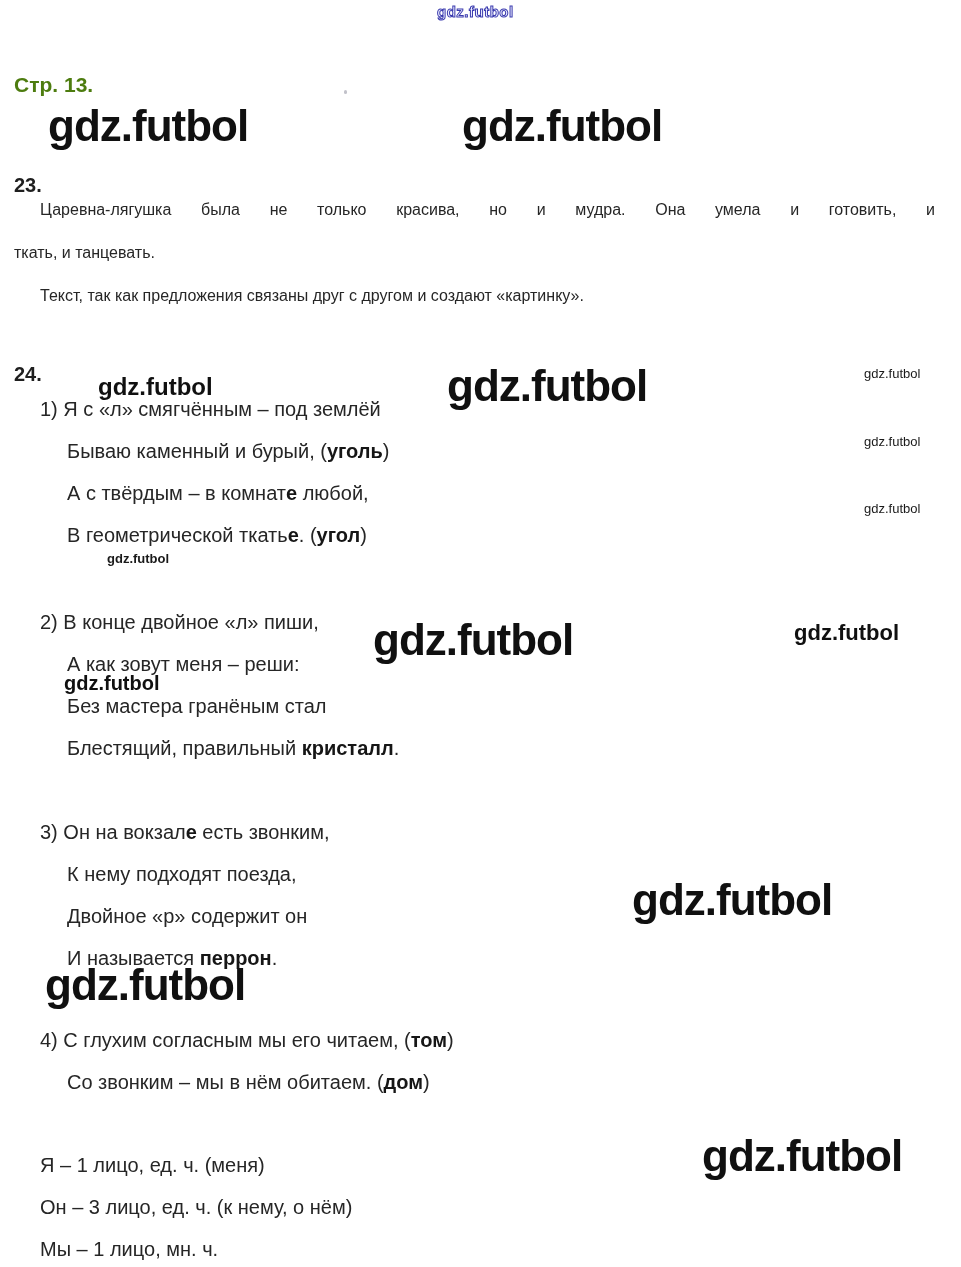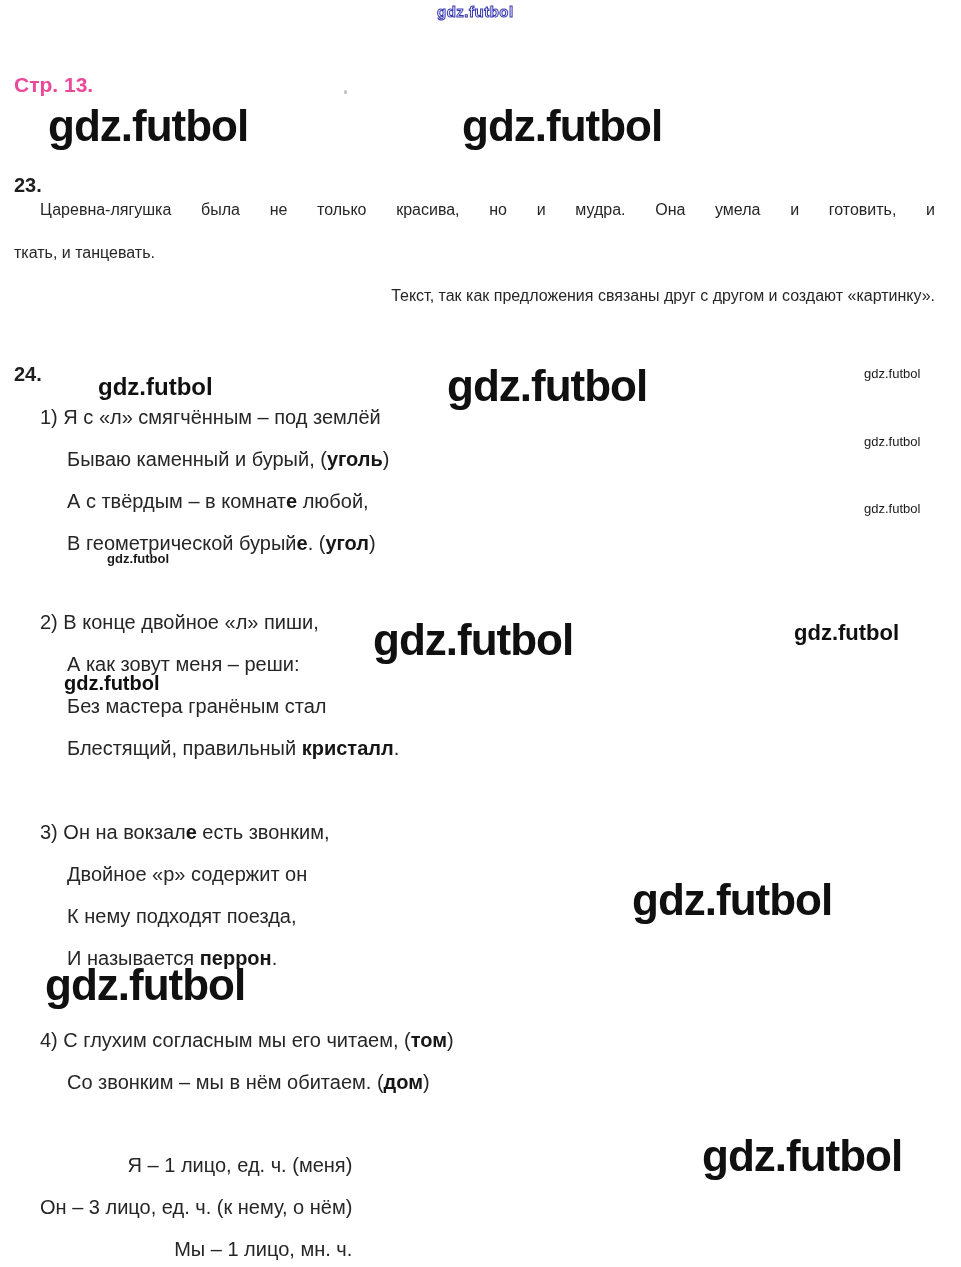"Стр. 13." .heading { color: #ec4899 -> #4d7c0f }
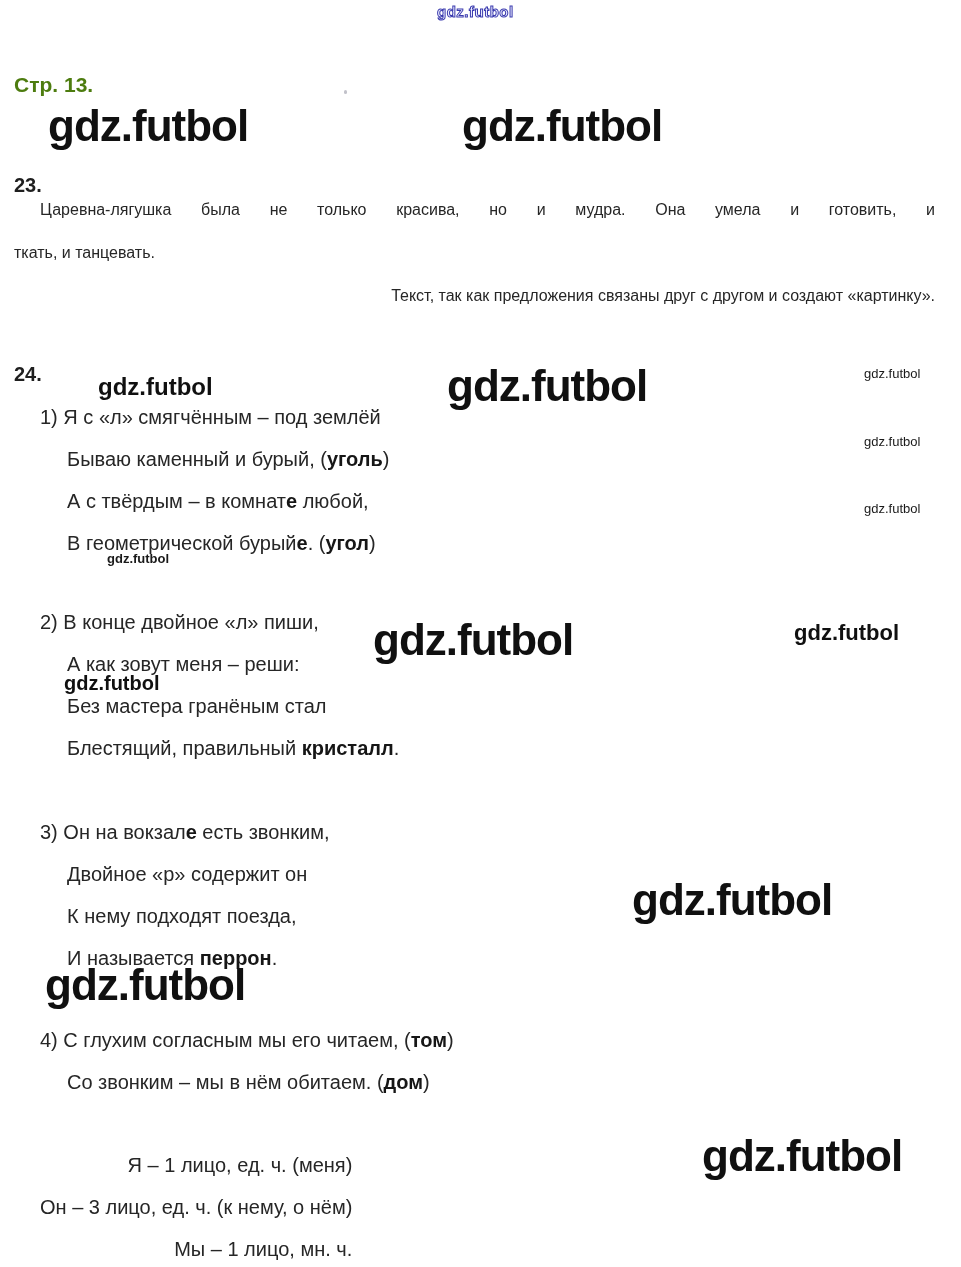"Текст, так как предложения связаны" .indent { text-align: right -> none }
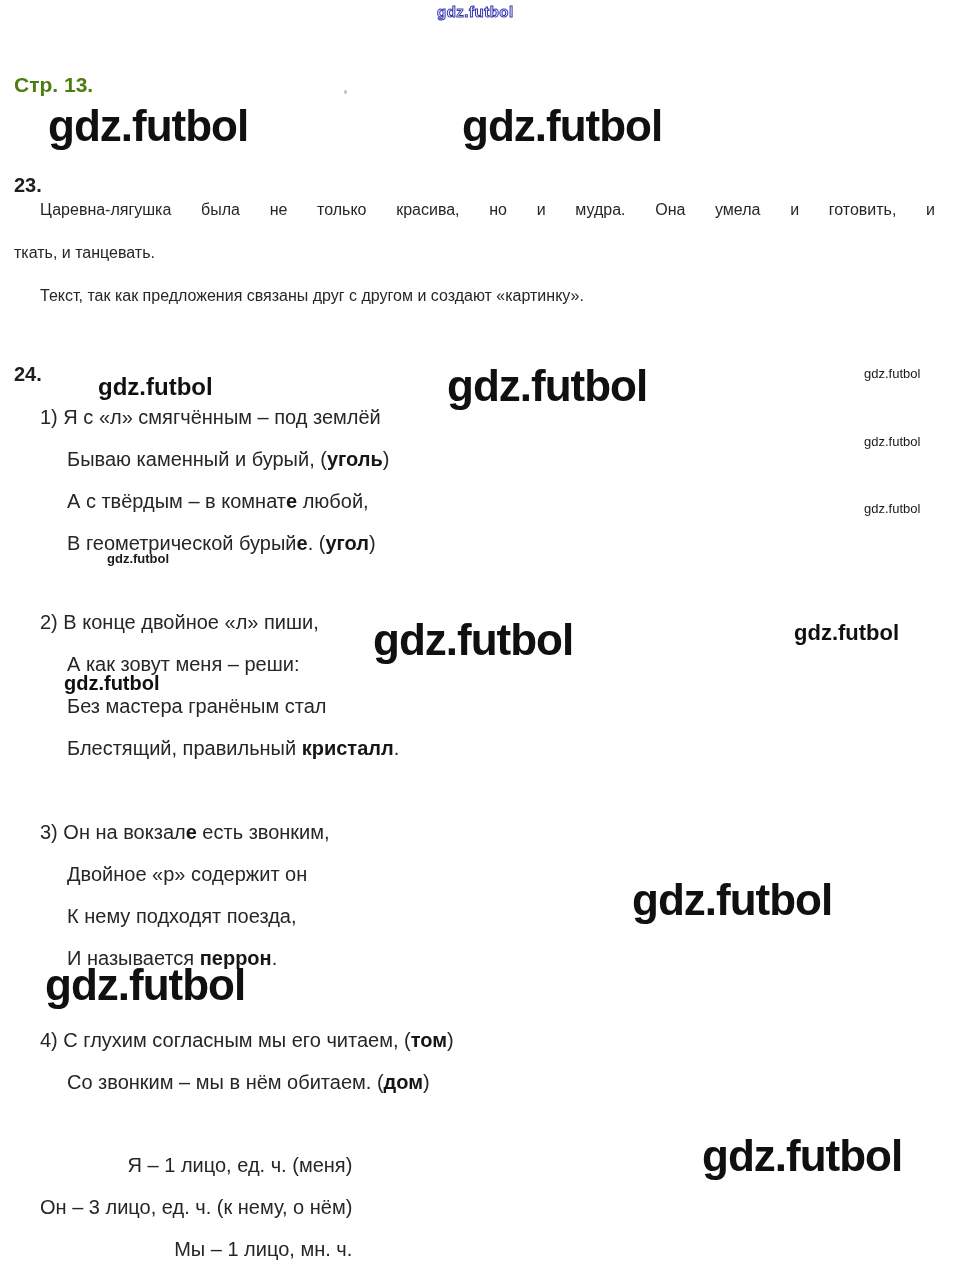"1) Я с «л» смягчённым" div.poem { top: 396px -> 388px }
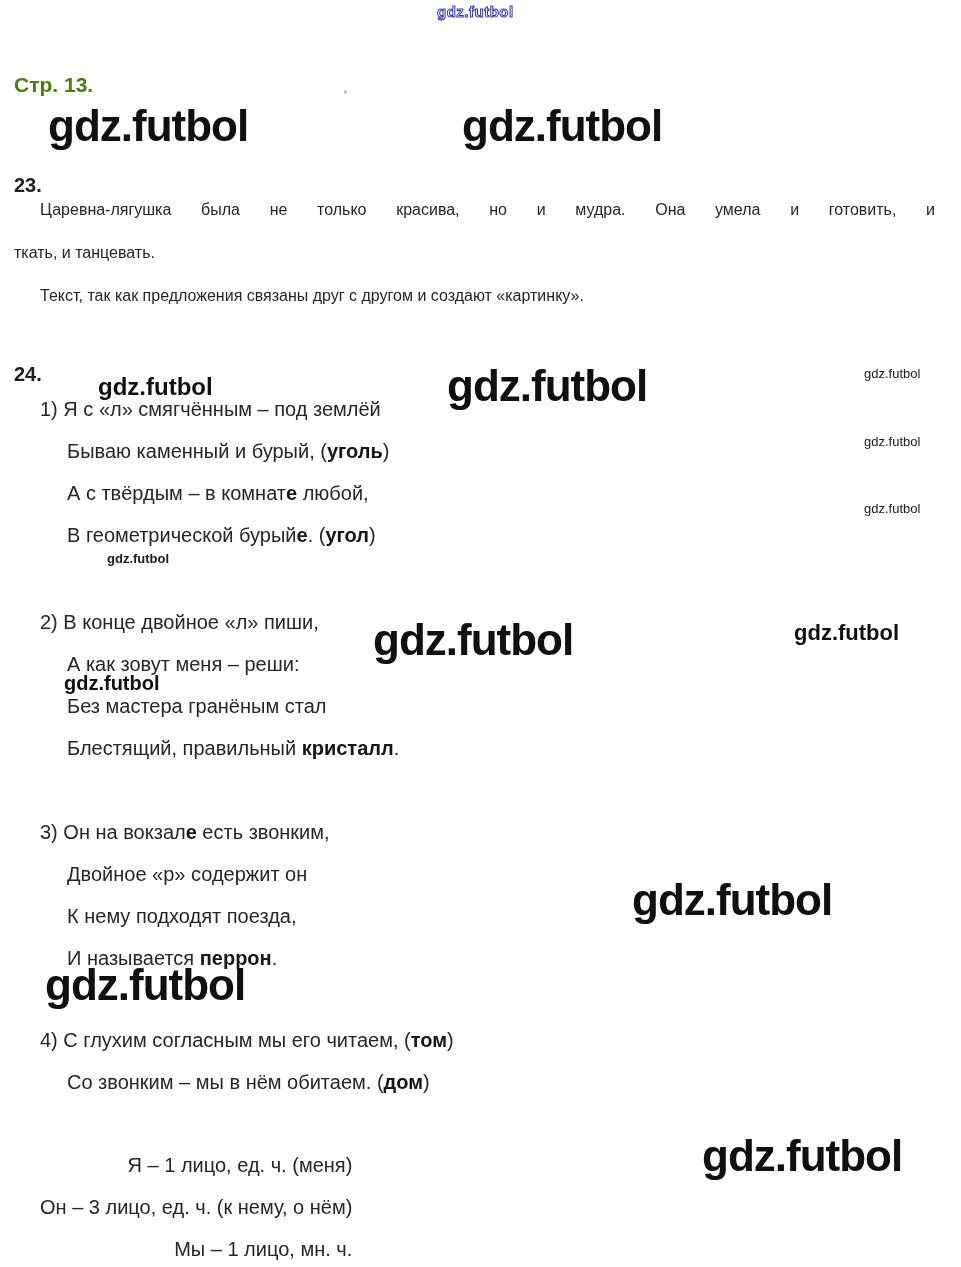"В геометрической бурый" span { text: бурый -> ткать }
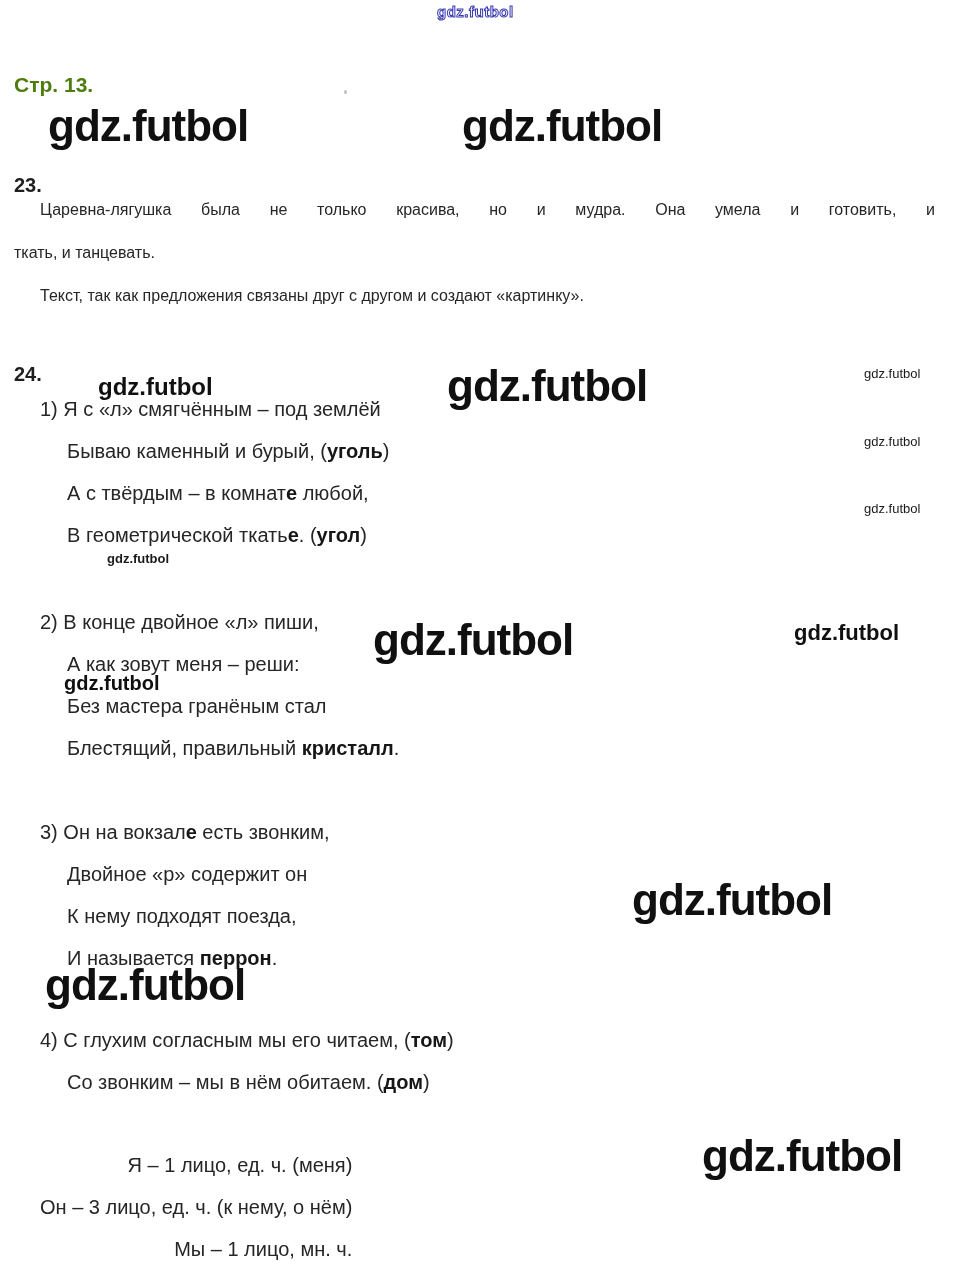"Двойное «р» содержит он" div.line { order: before "К нему подходят поезда," -> after "К нему подходят поезда," }
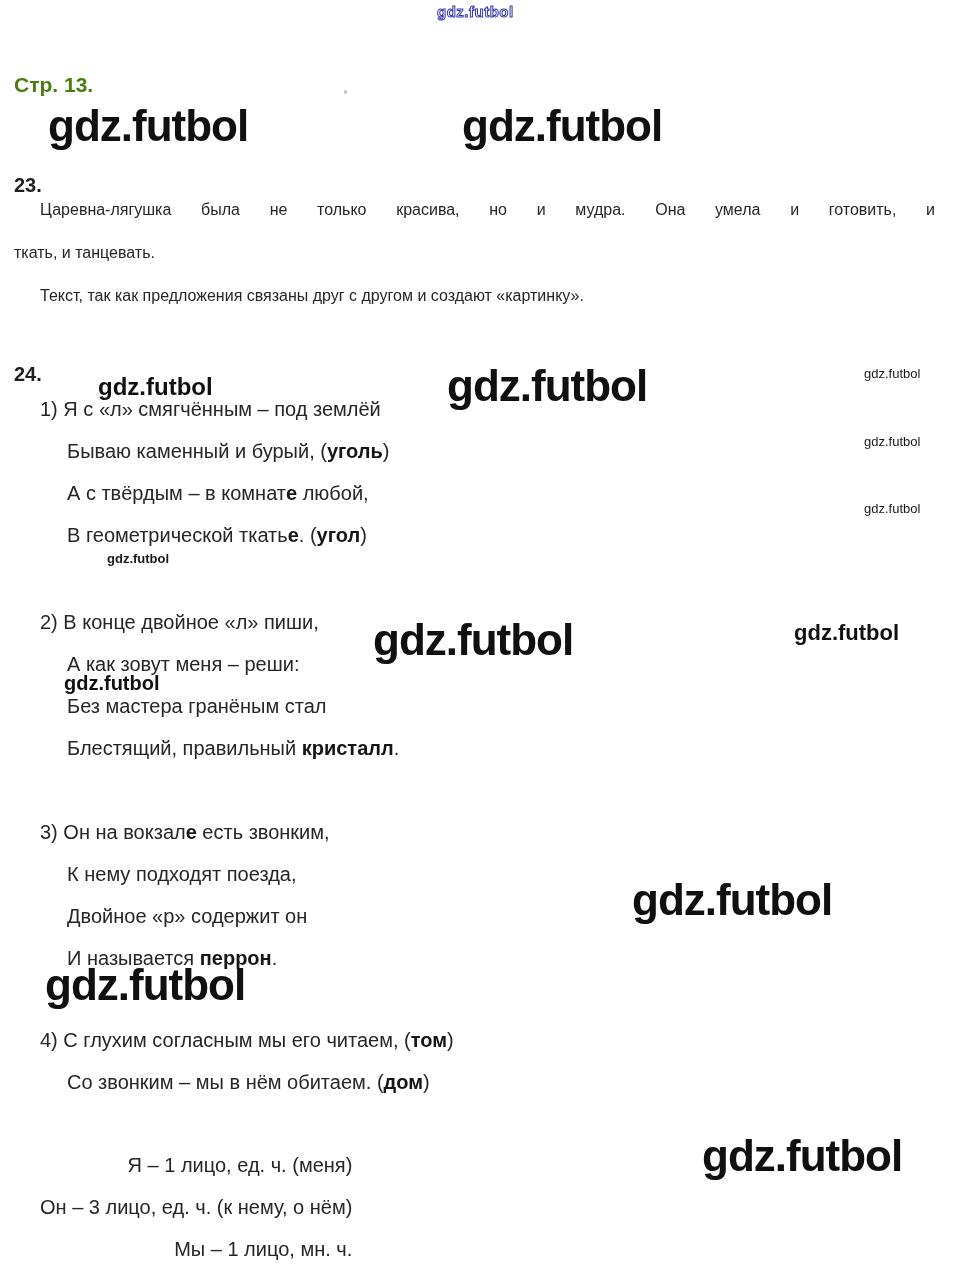"Я – 1 лицо, ед." .notes .line { text-align: right -> none }
